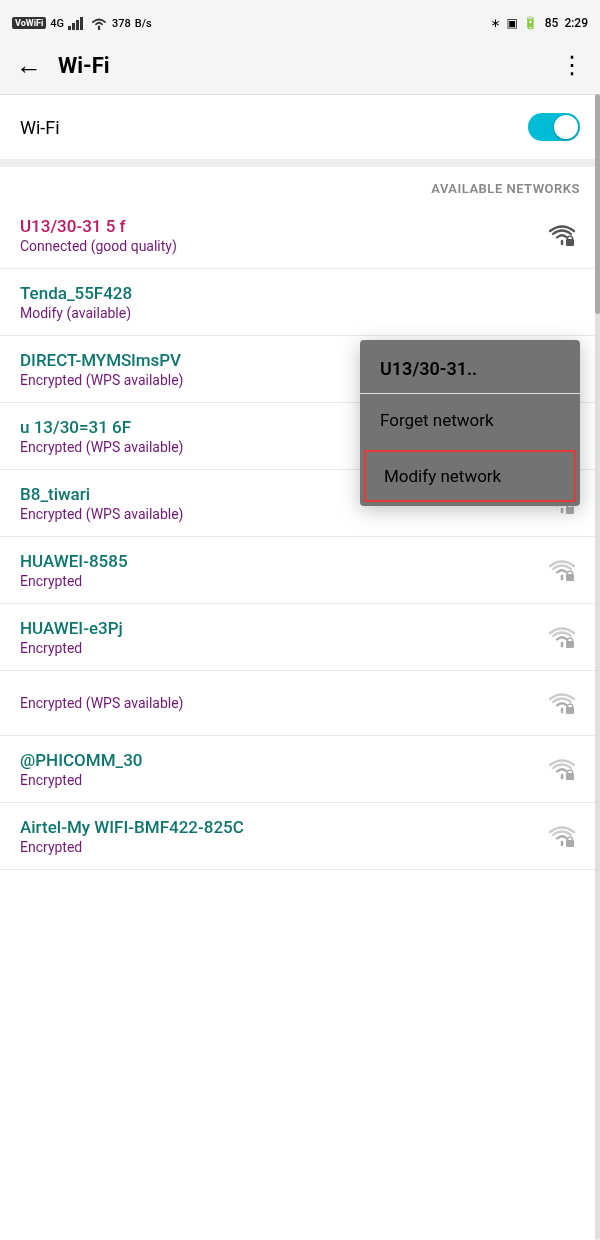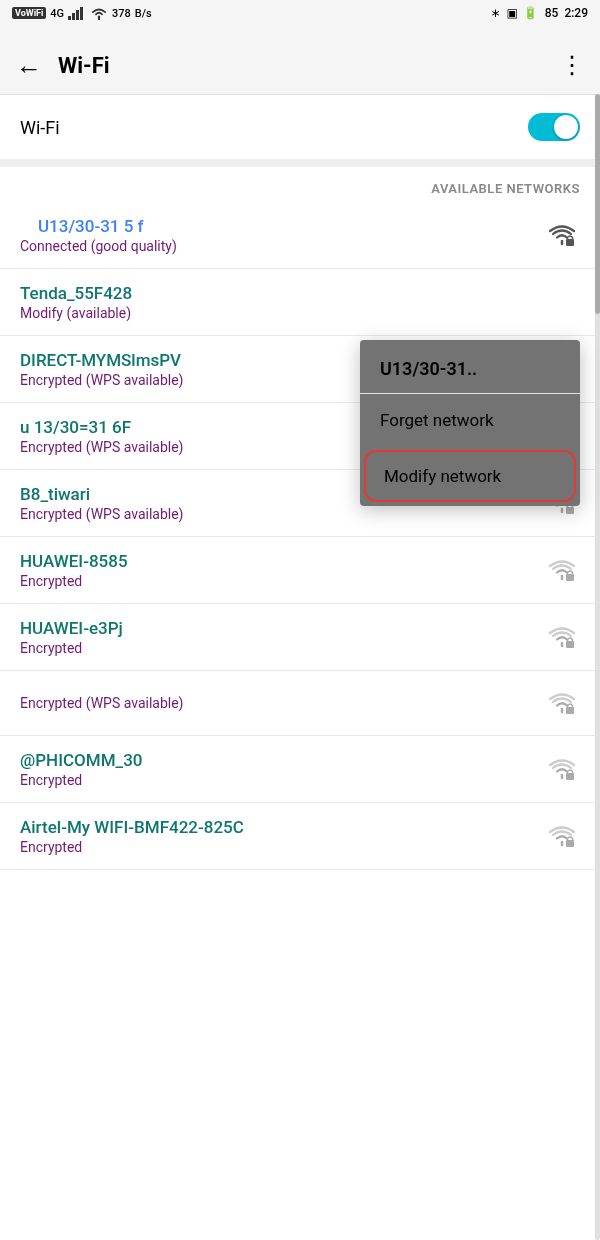"VoWiFi" .status-bar { align-items: flex-start -> flex-end }
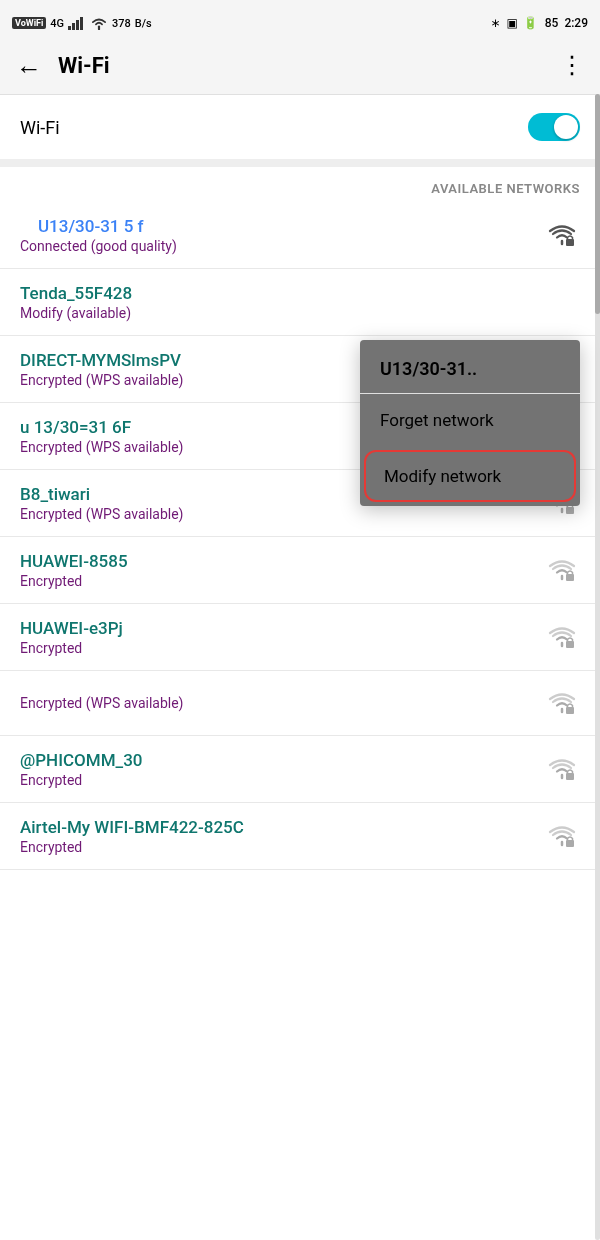"U13/30-31 5 f" .network-name.connected { color: #3b82f6 -> #be185d; margin-left: 18px -> none }
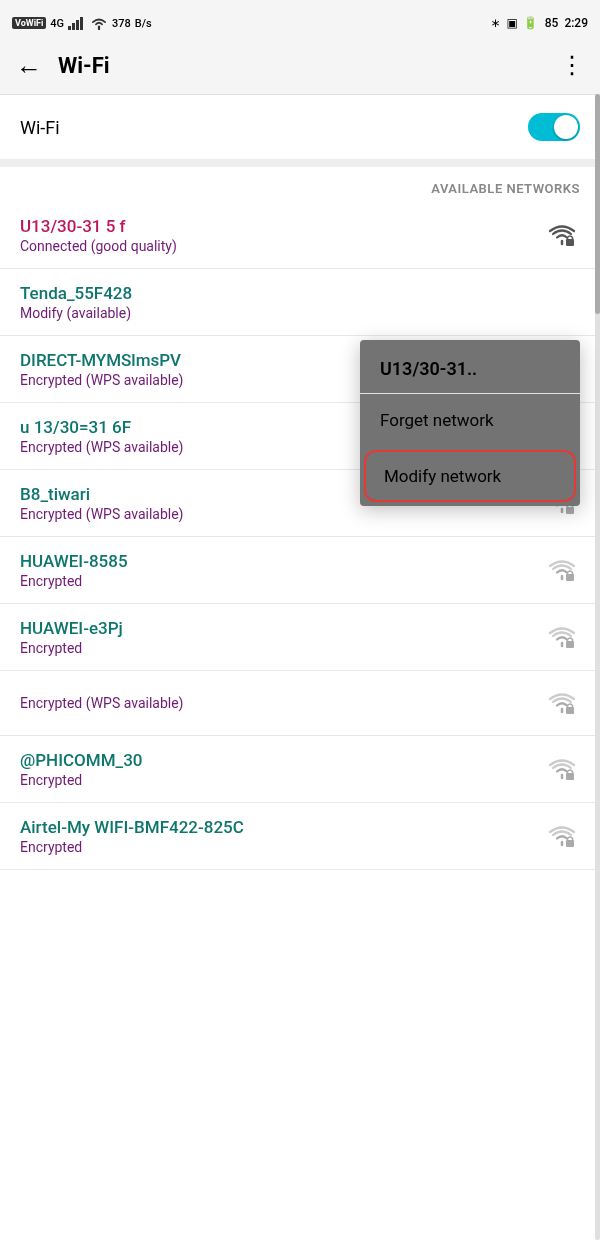"Modify network" .context-menu-item.highlighted { border-radius: 12px -> 2px }
